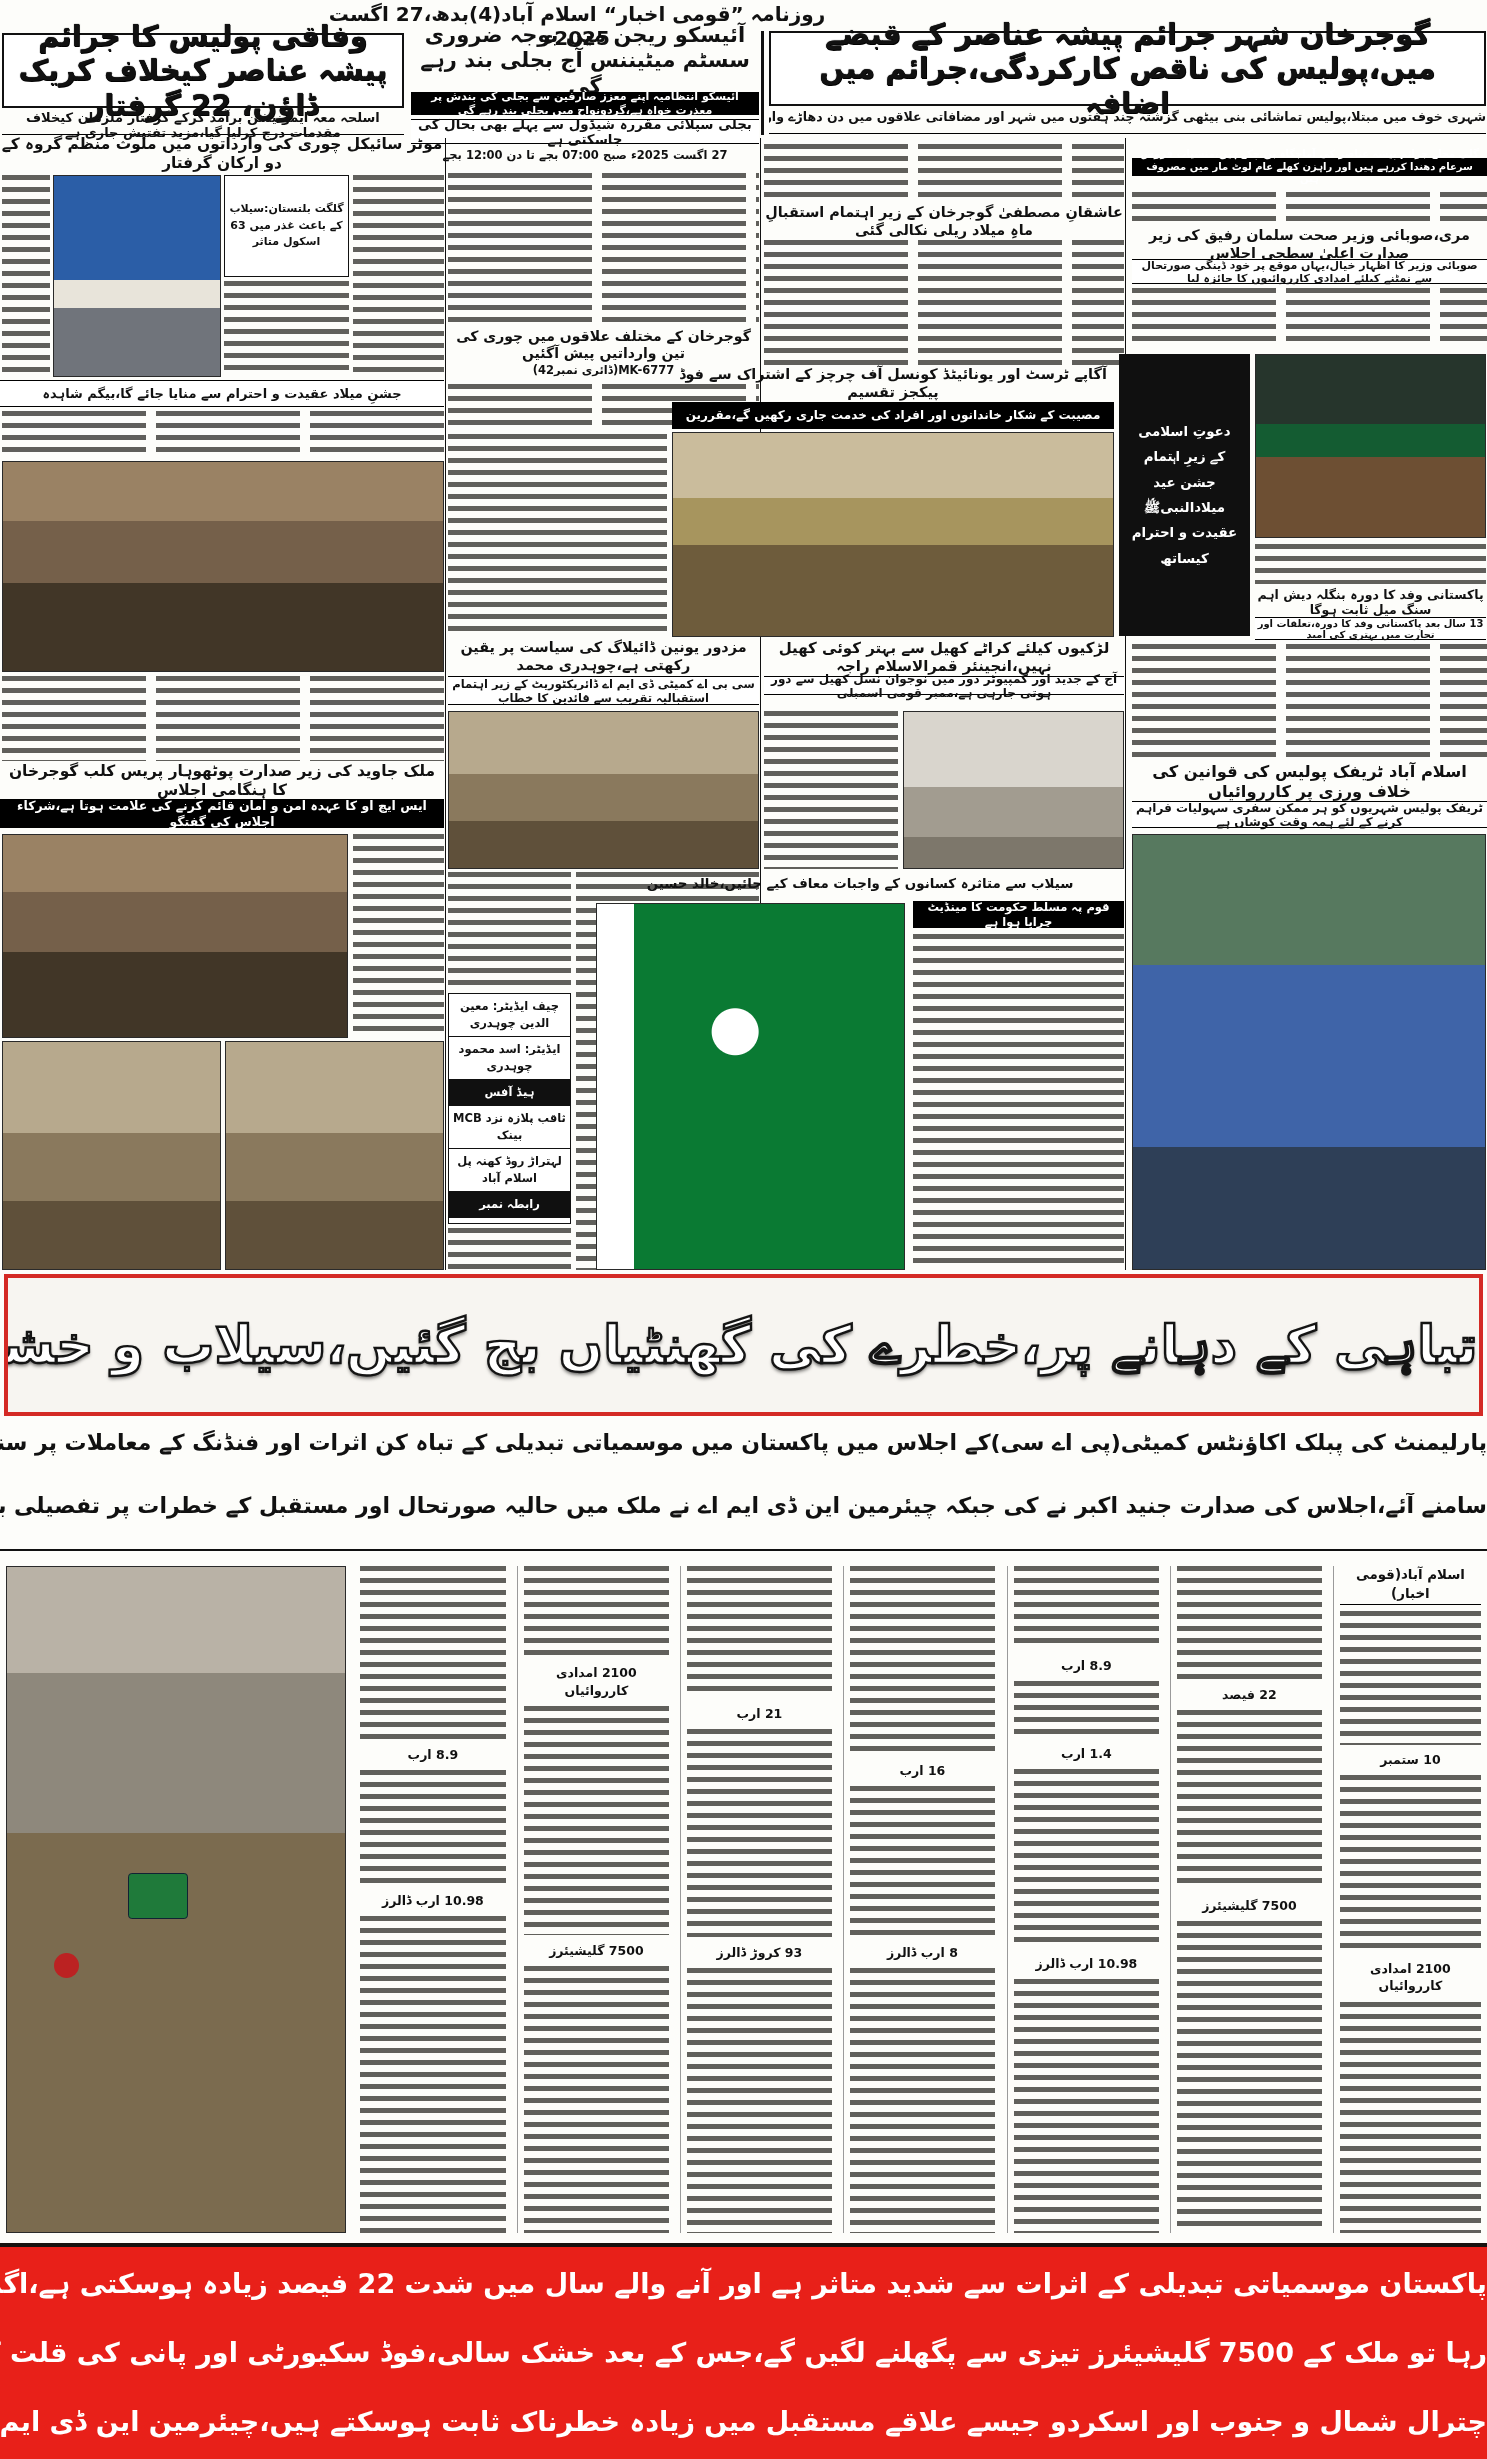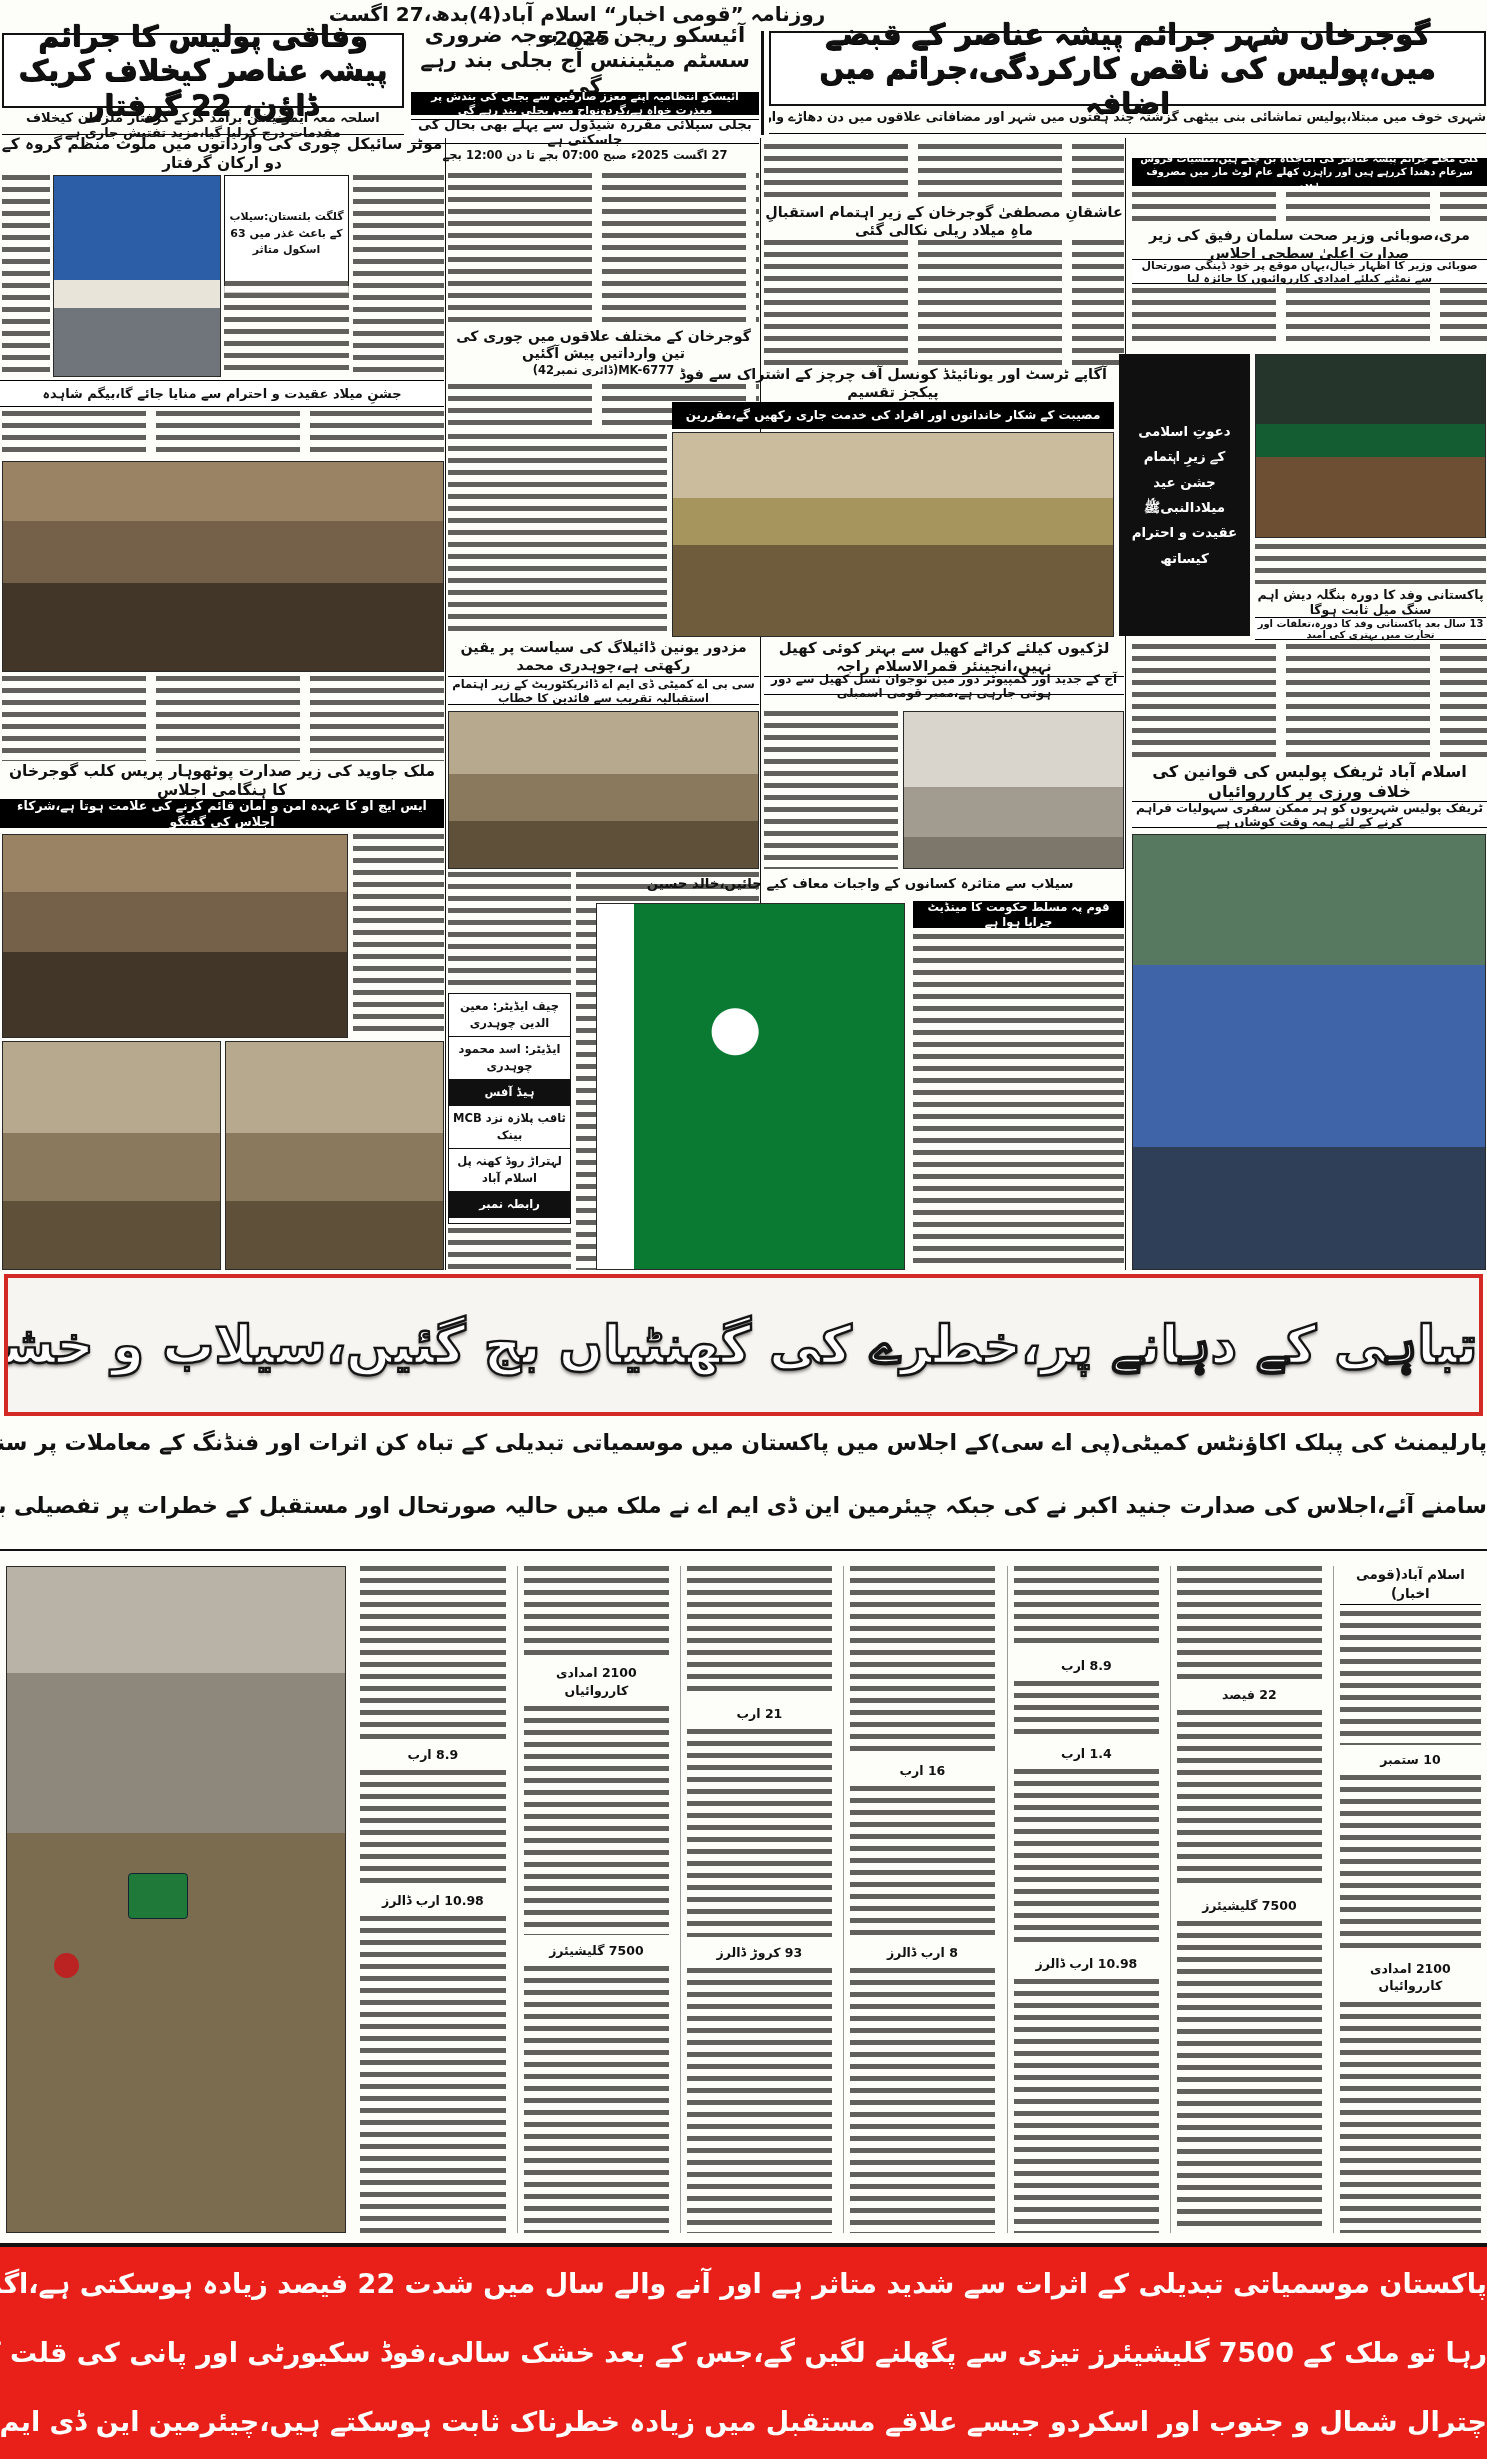"گلی محلے جرائم پیشہ عناصر" div.abs { height: 28px -> 18px }
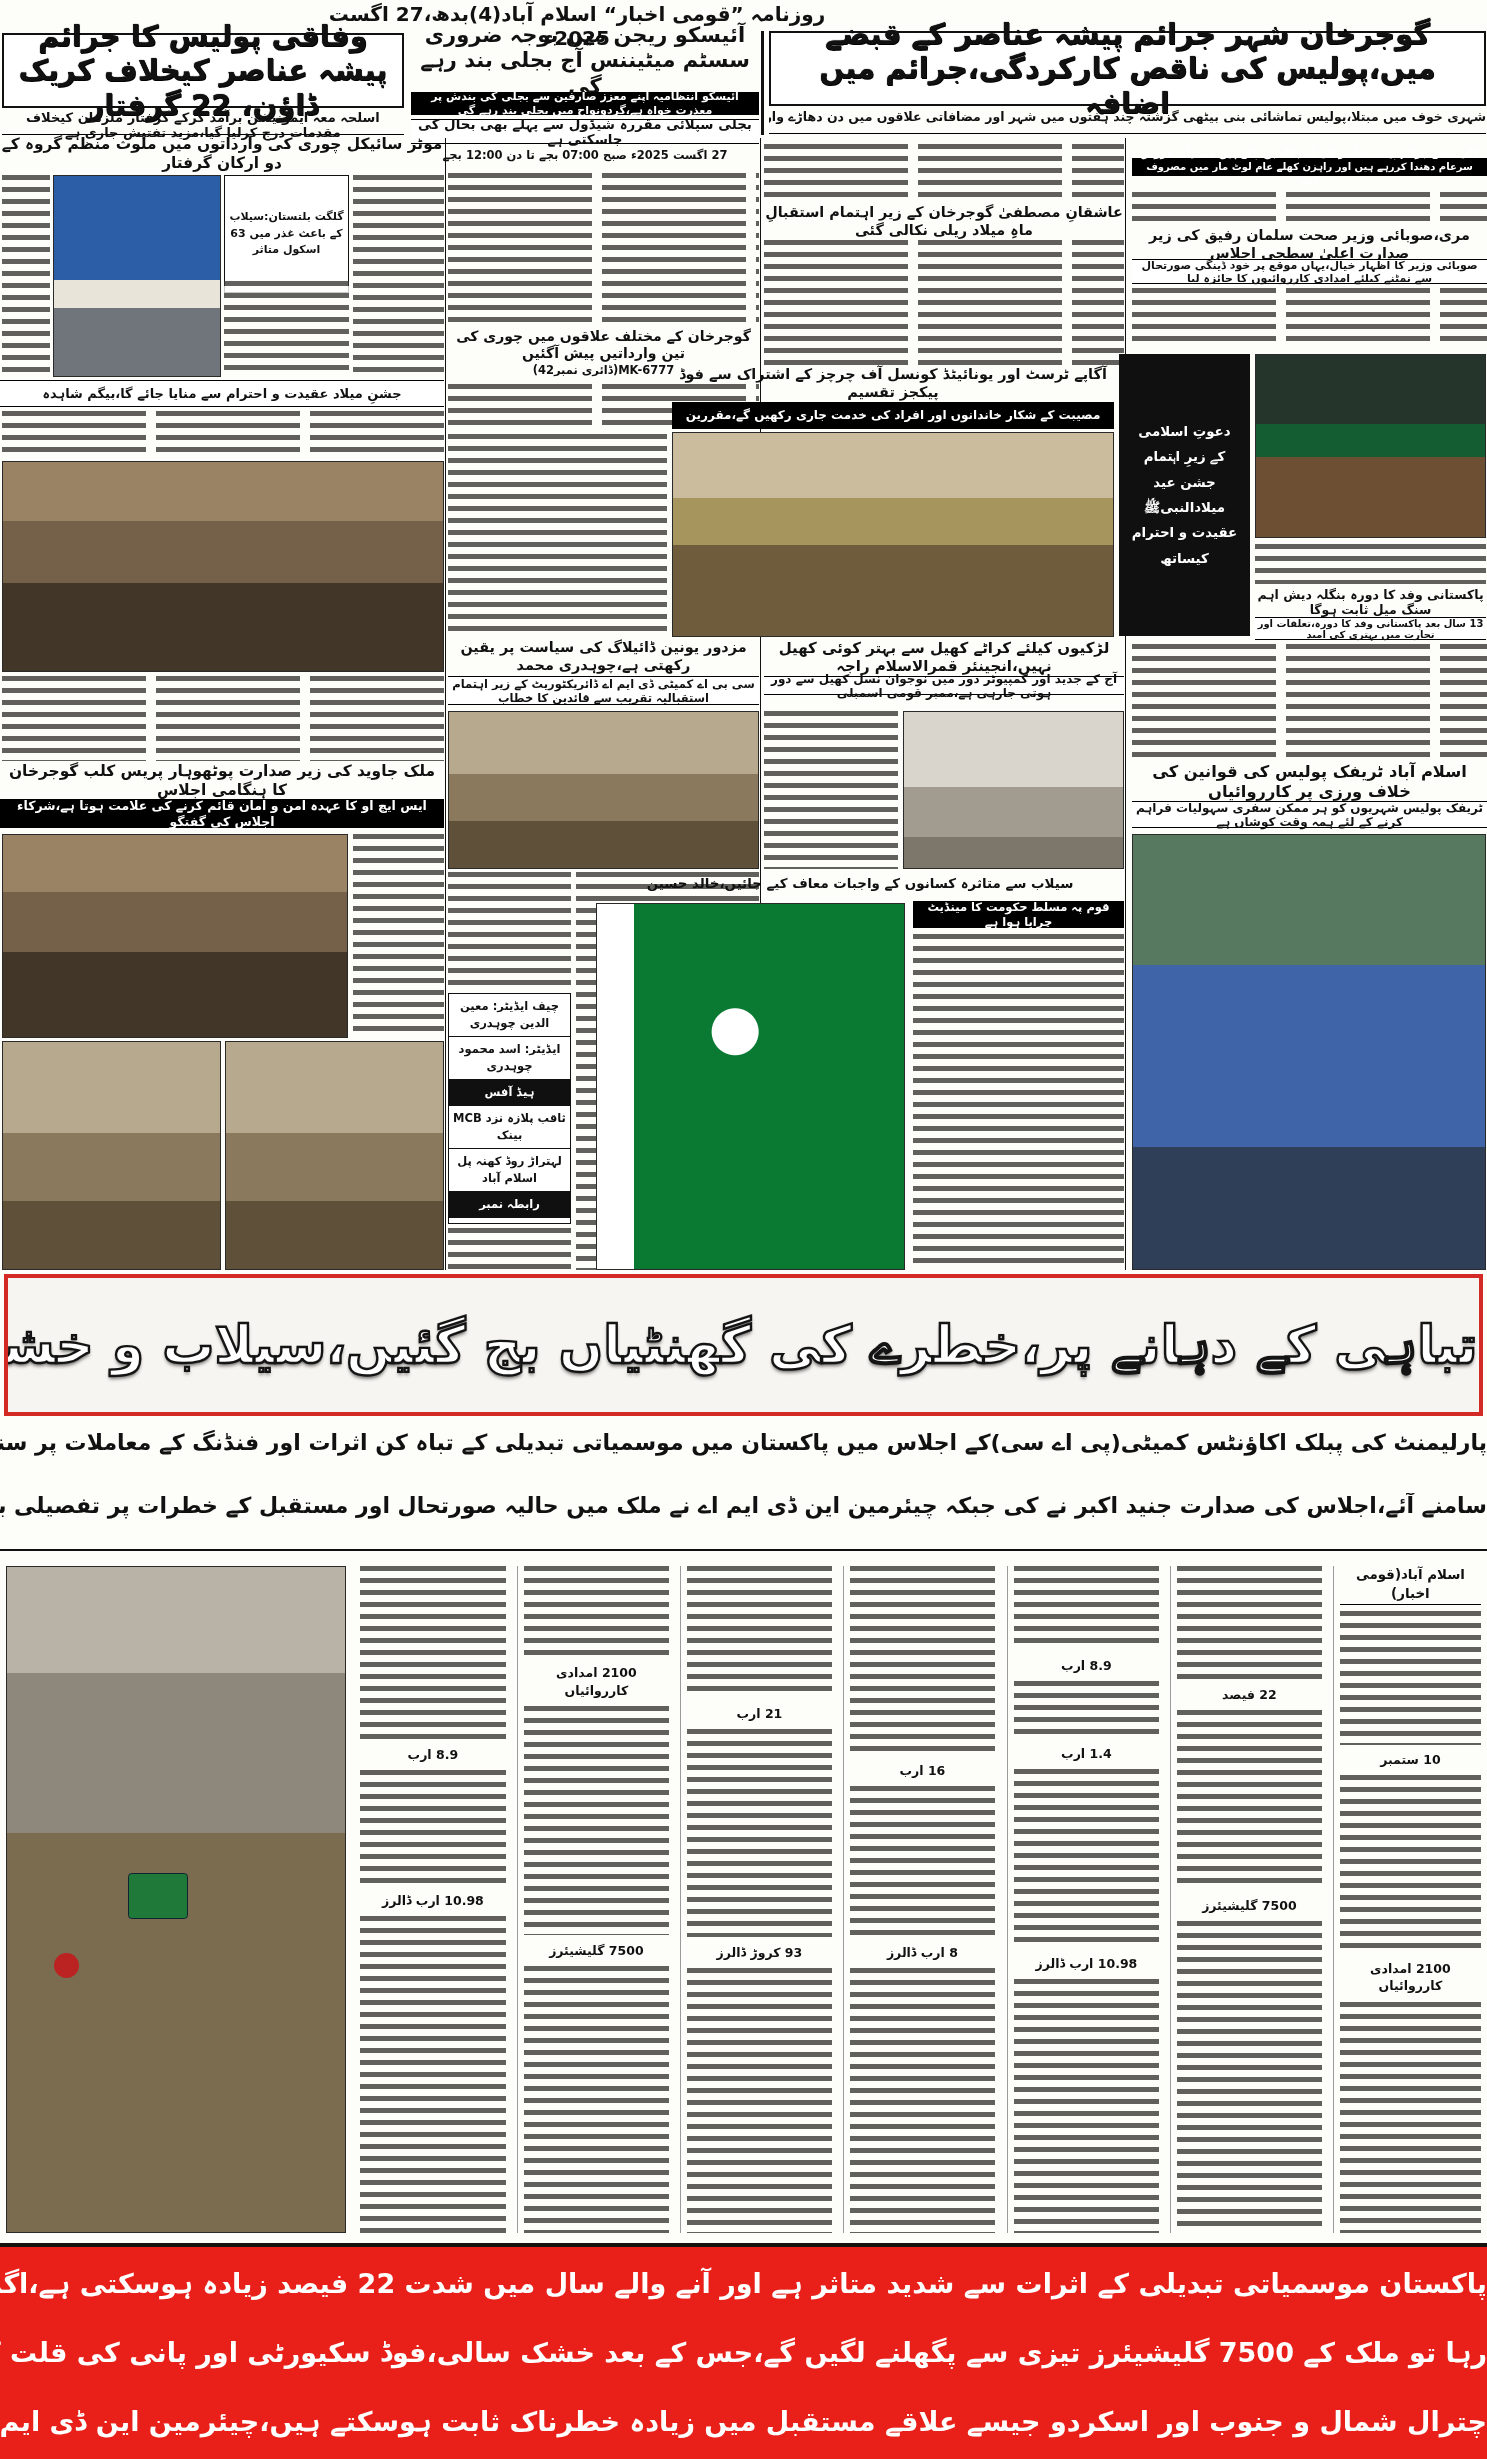"گلگت بلتستان:سیلاب کے باعث غذر" div.abs { height: 118px -> 102px }
